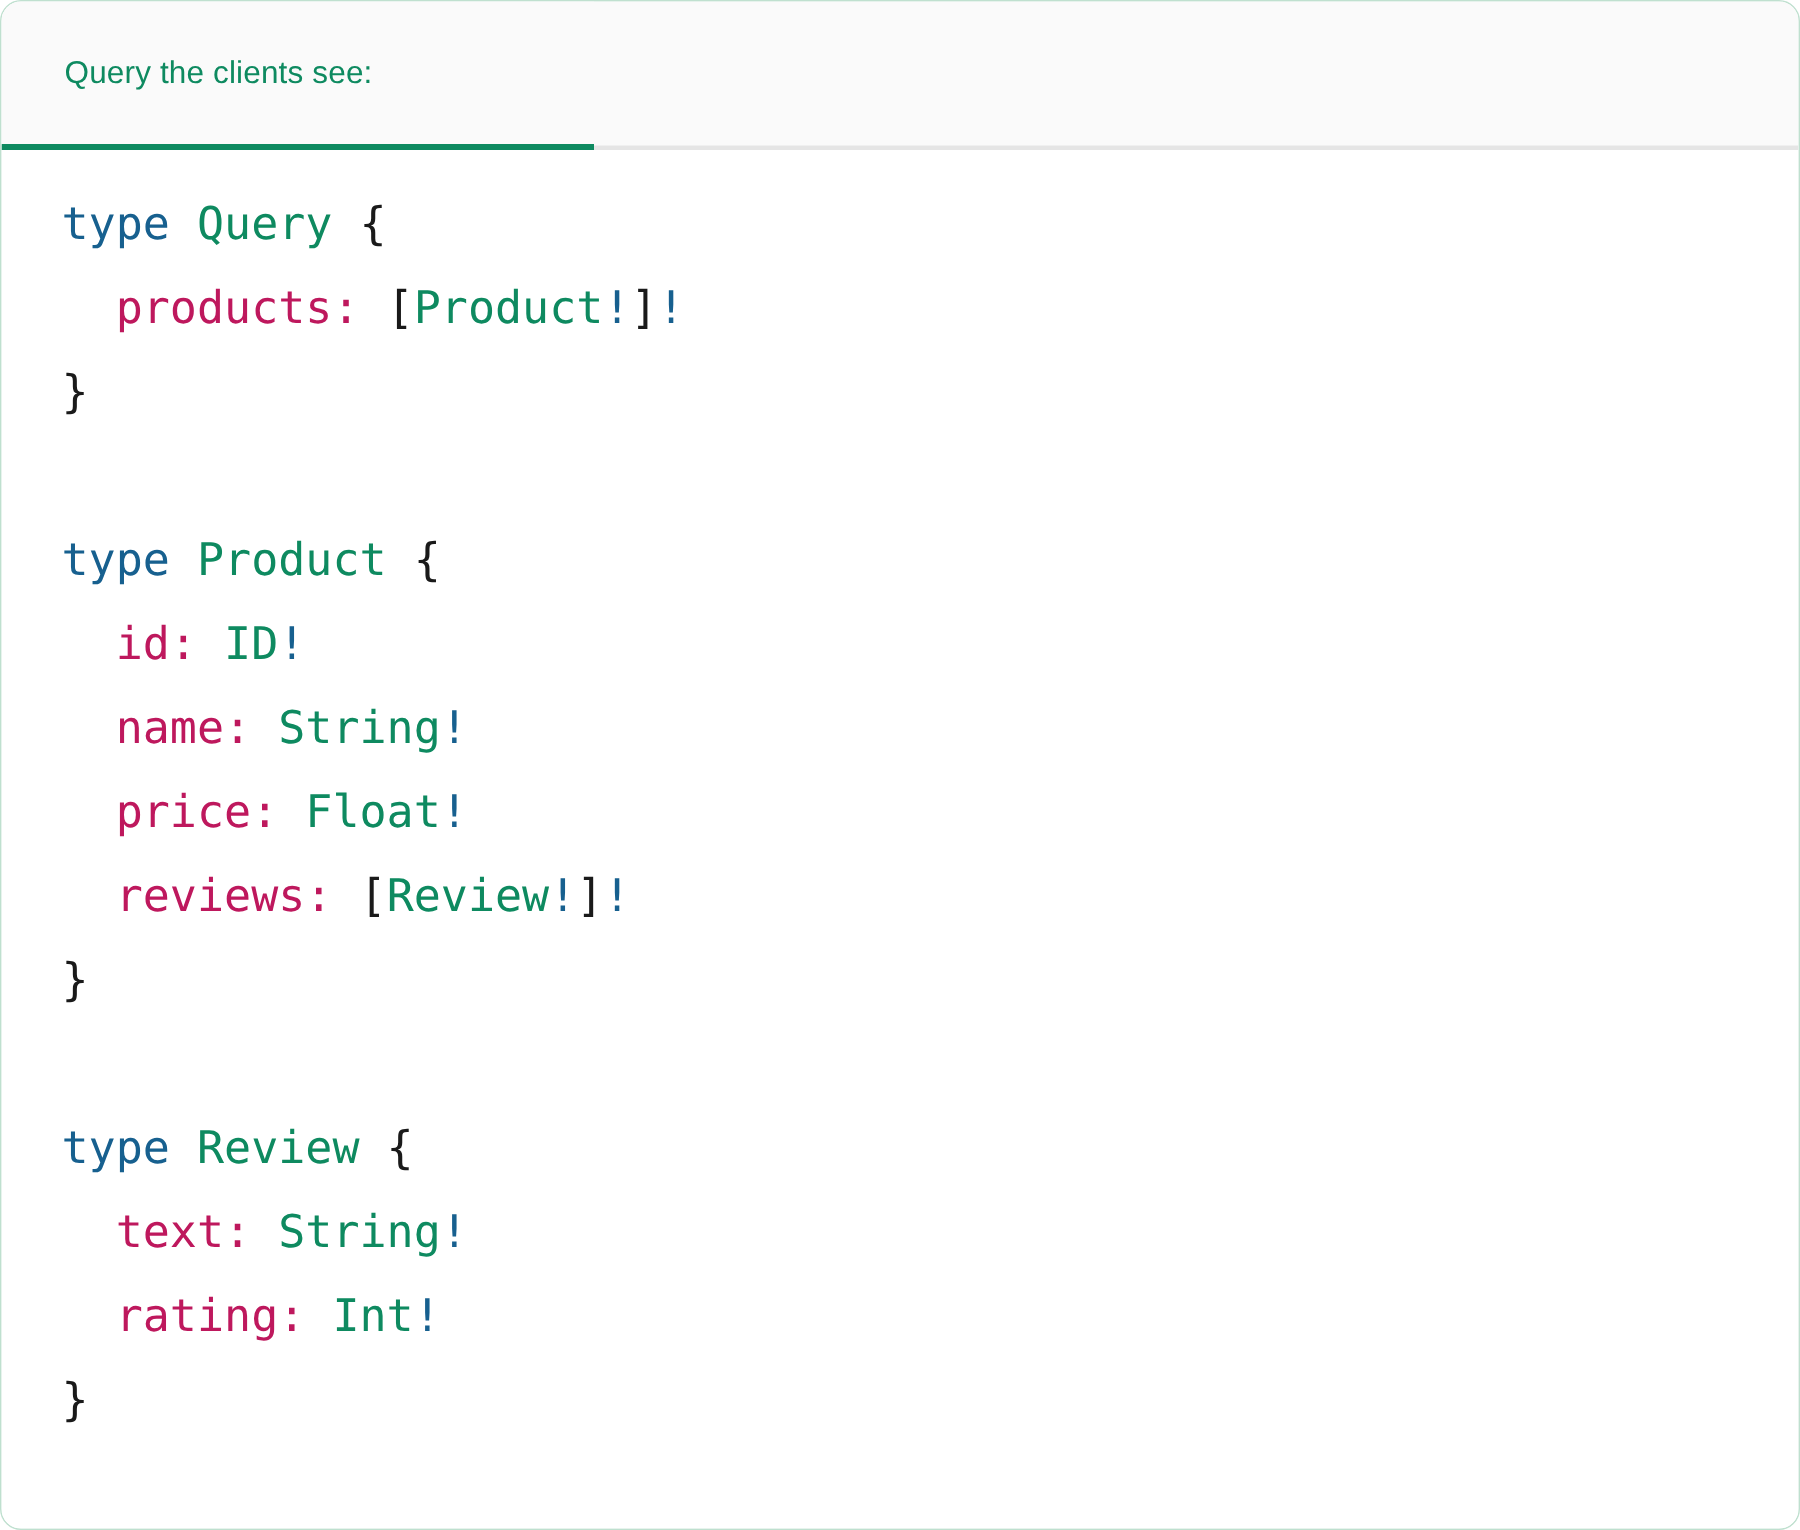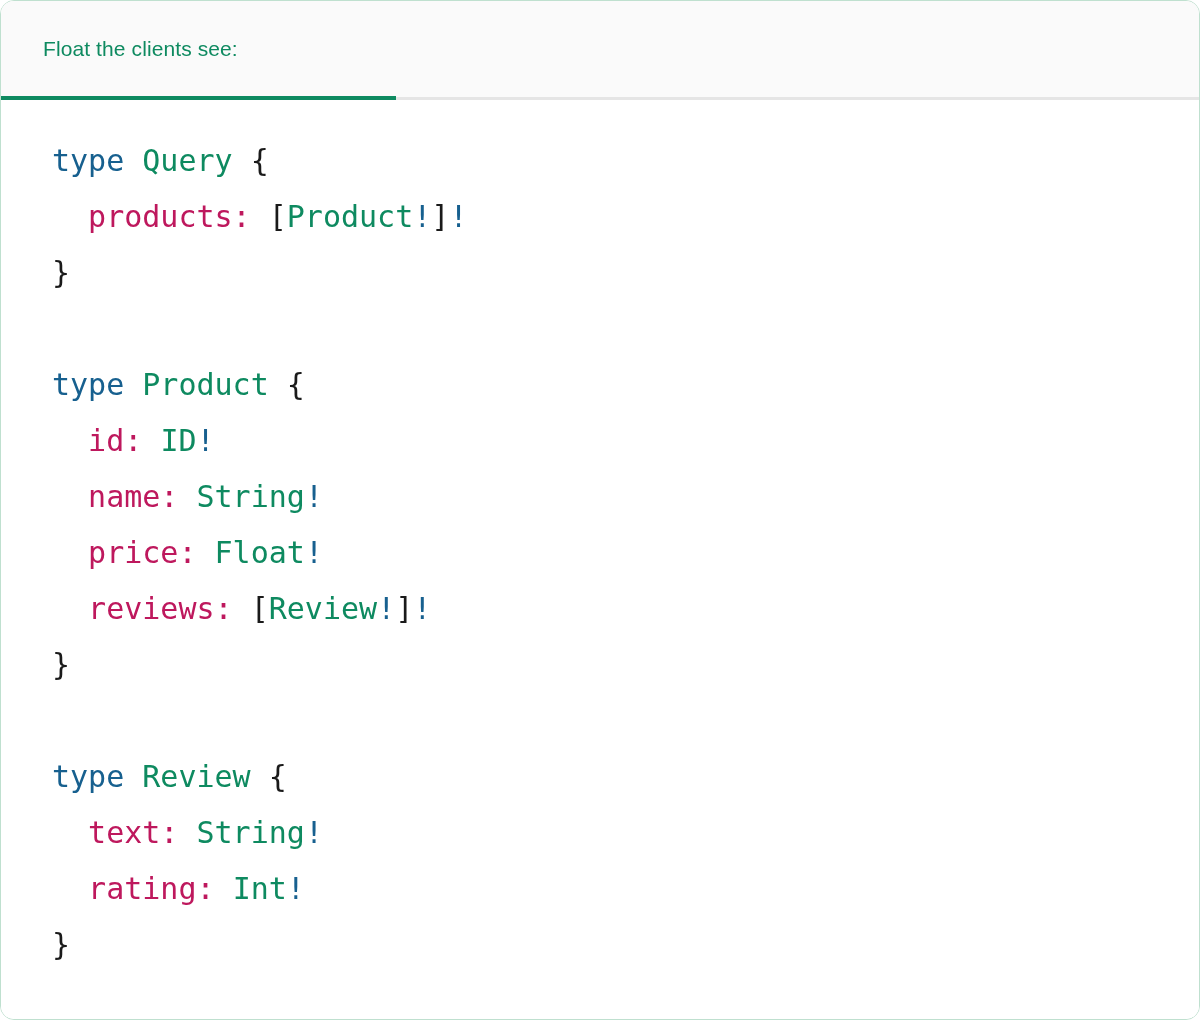"Float the clients see:" span.tab-label { text: Float -> Query }
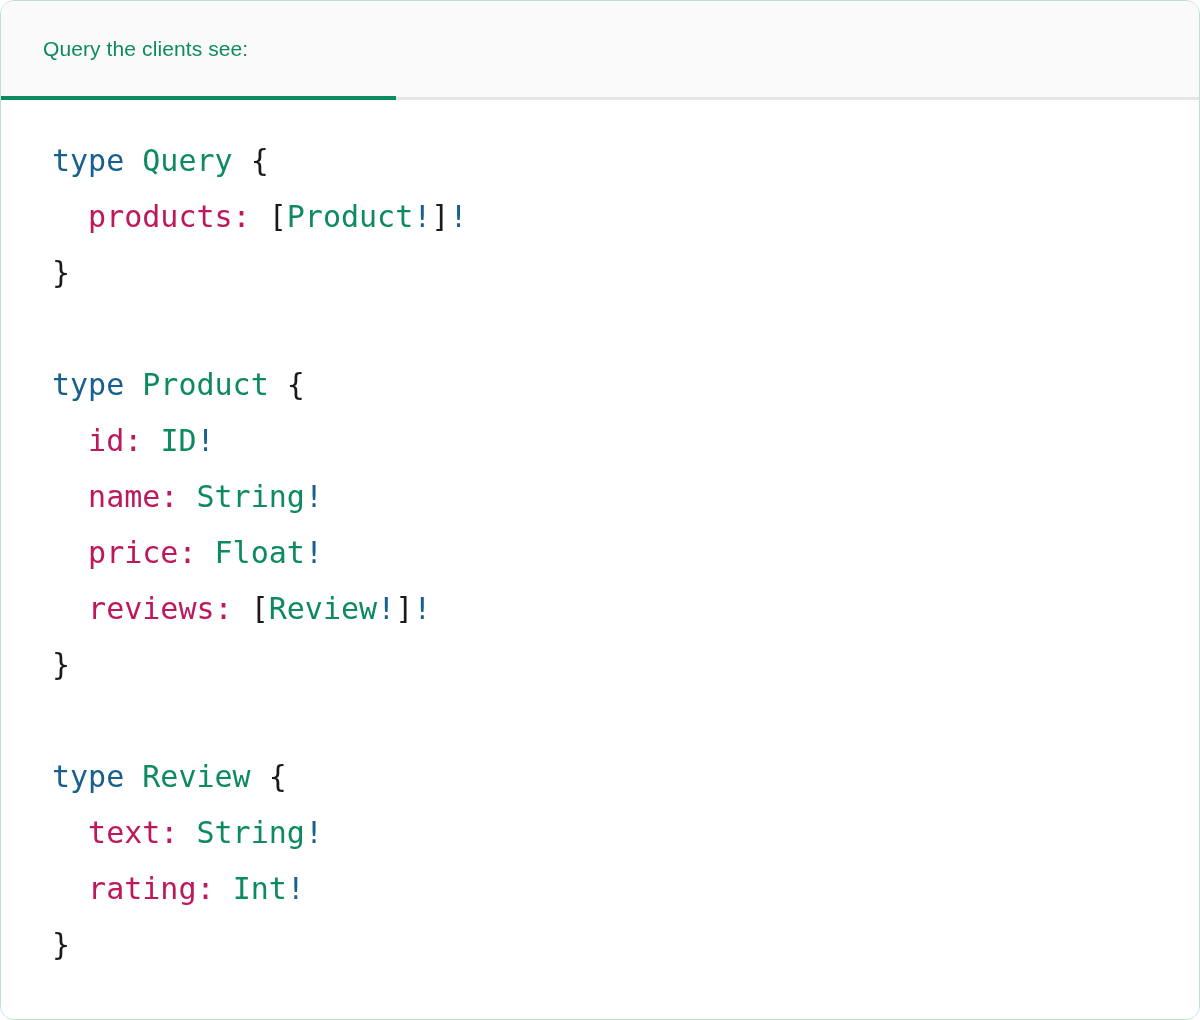"type Query {" .code { margin: 11px -> 0 }
